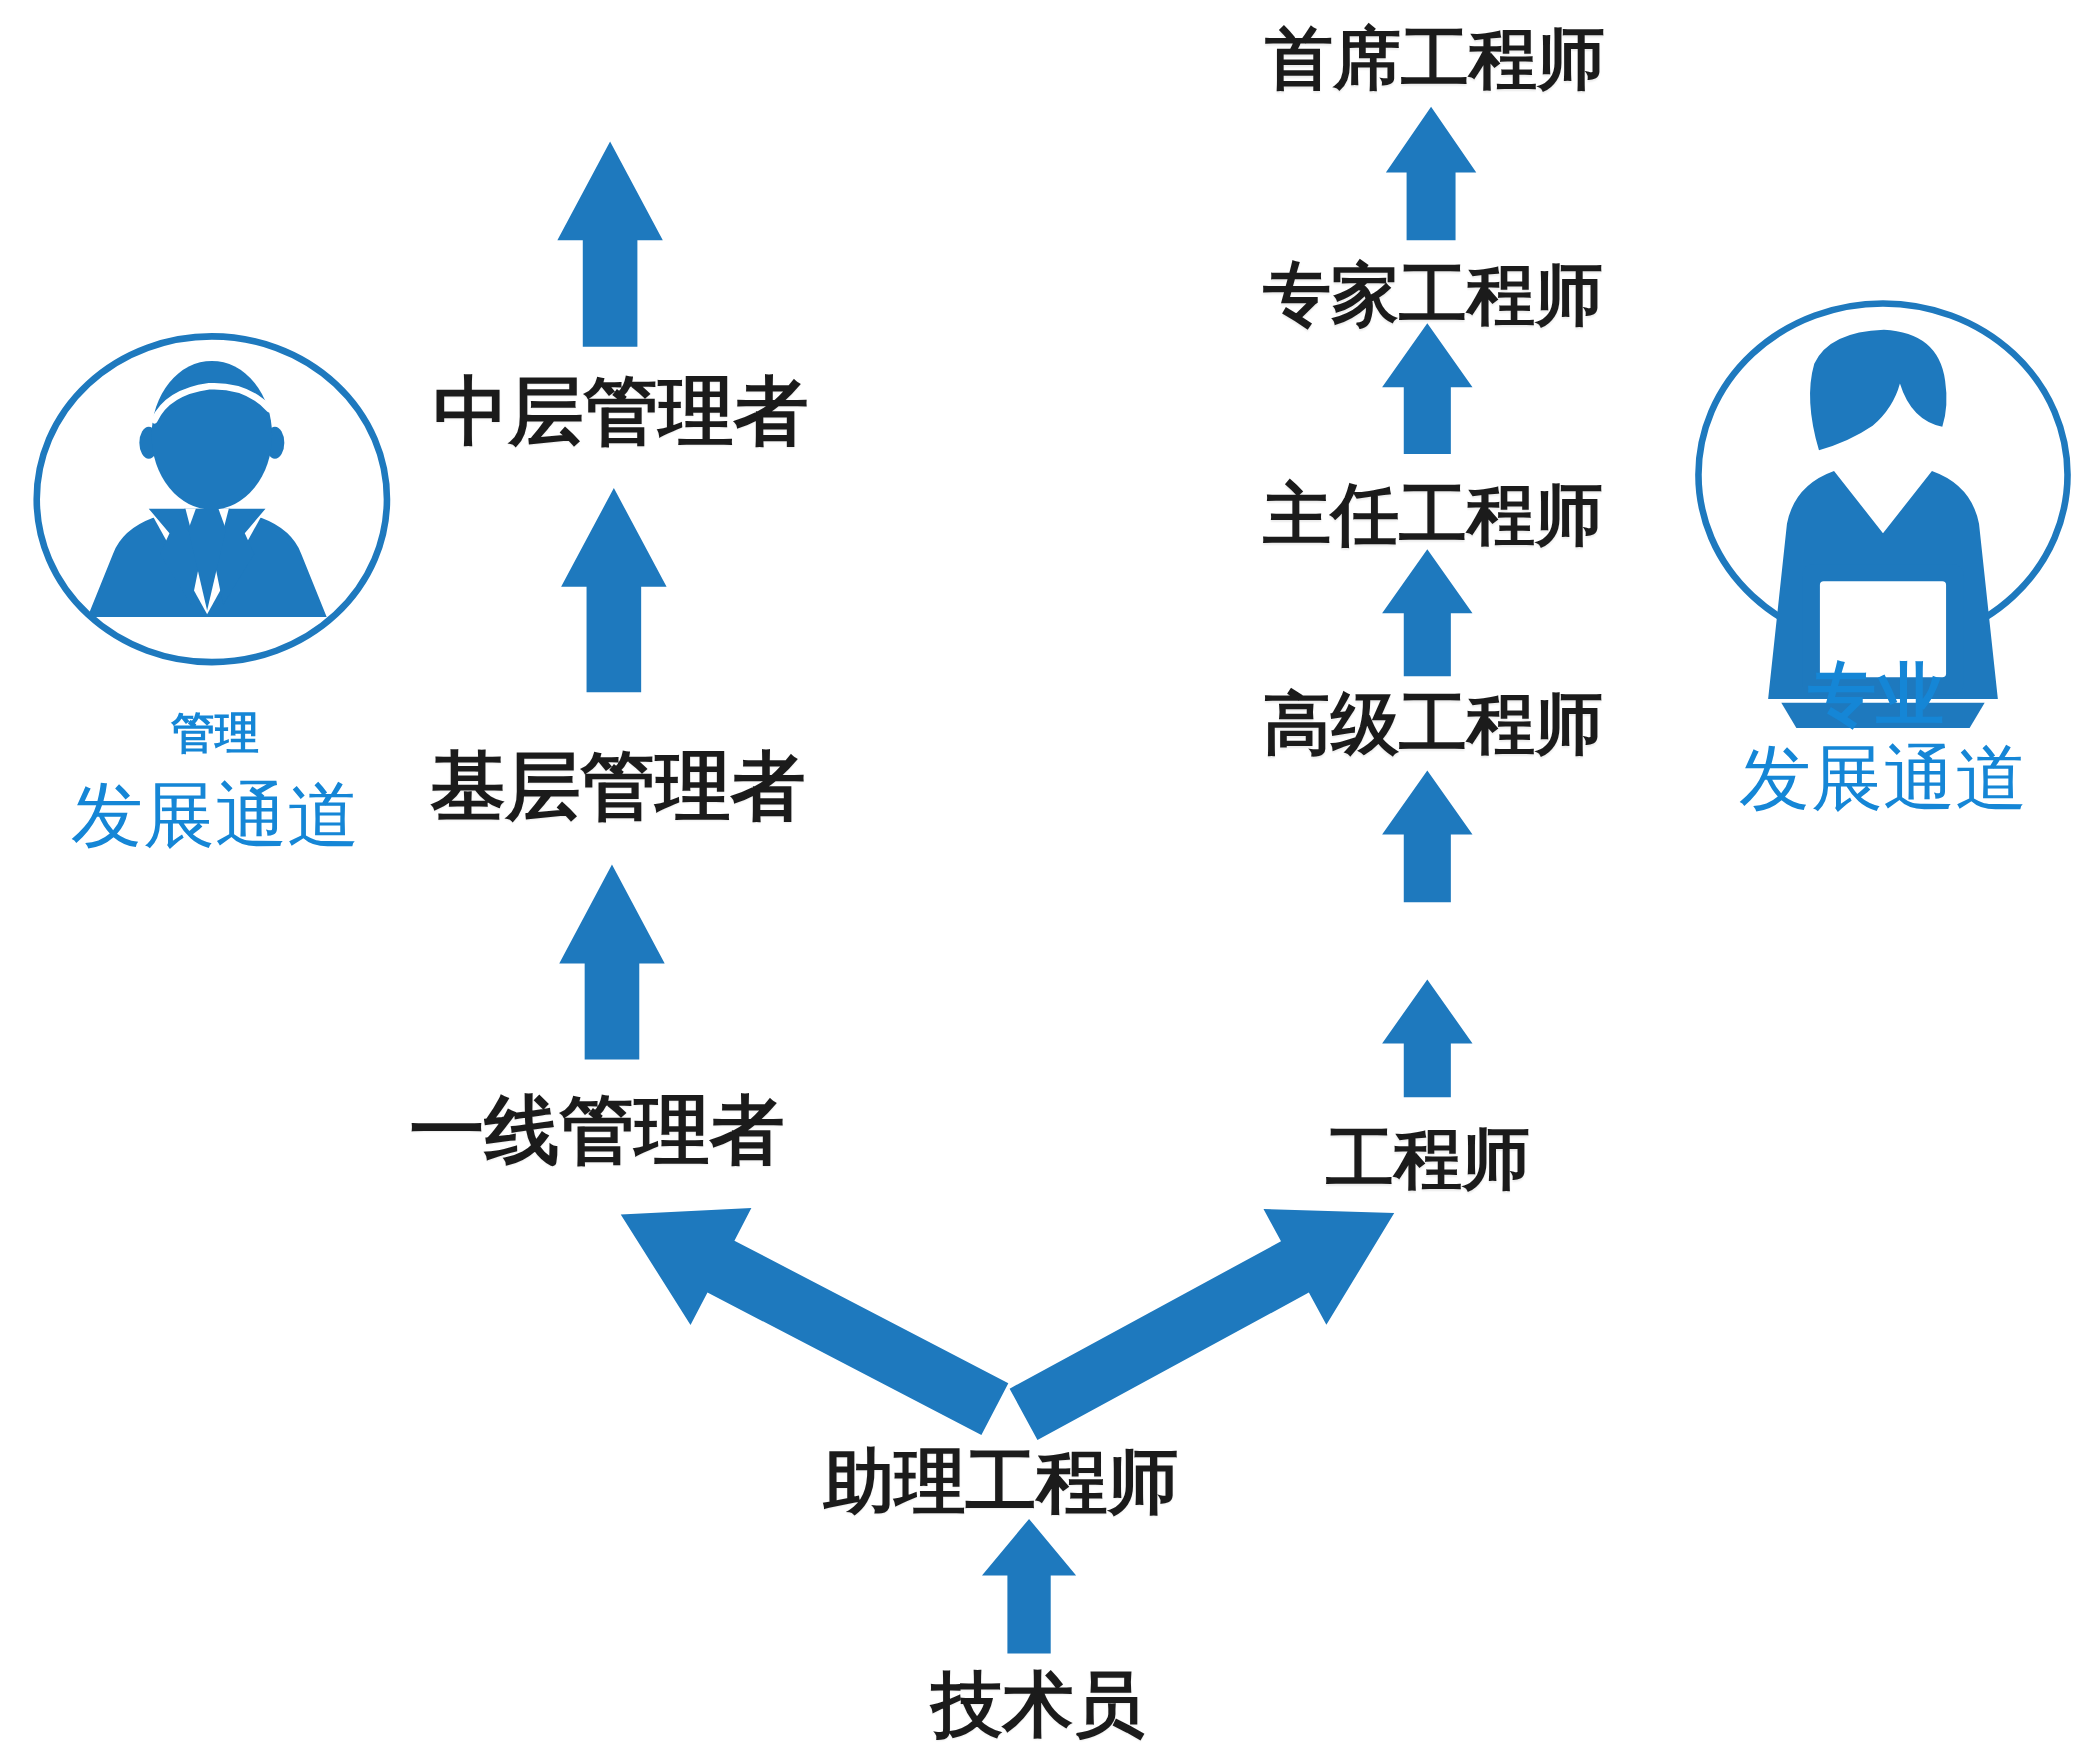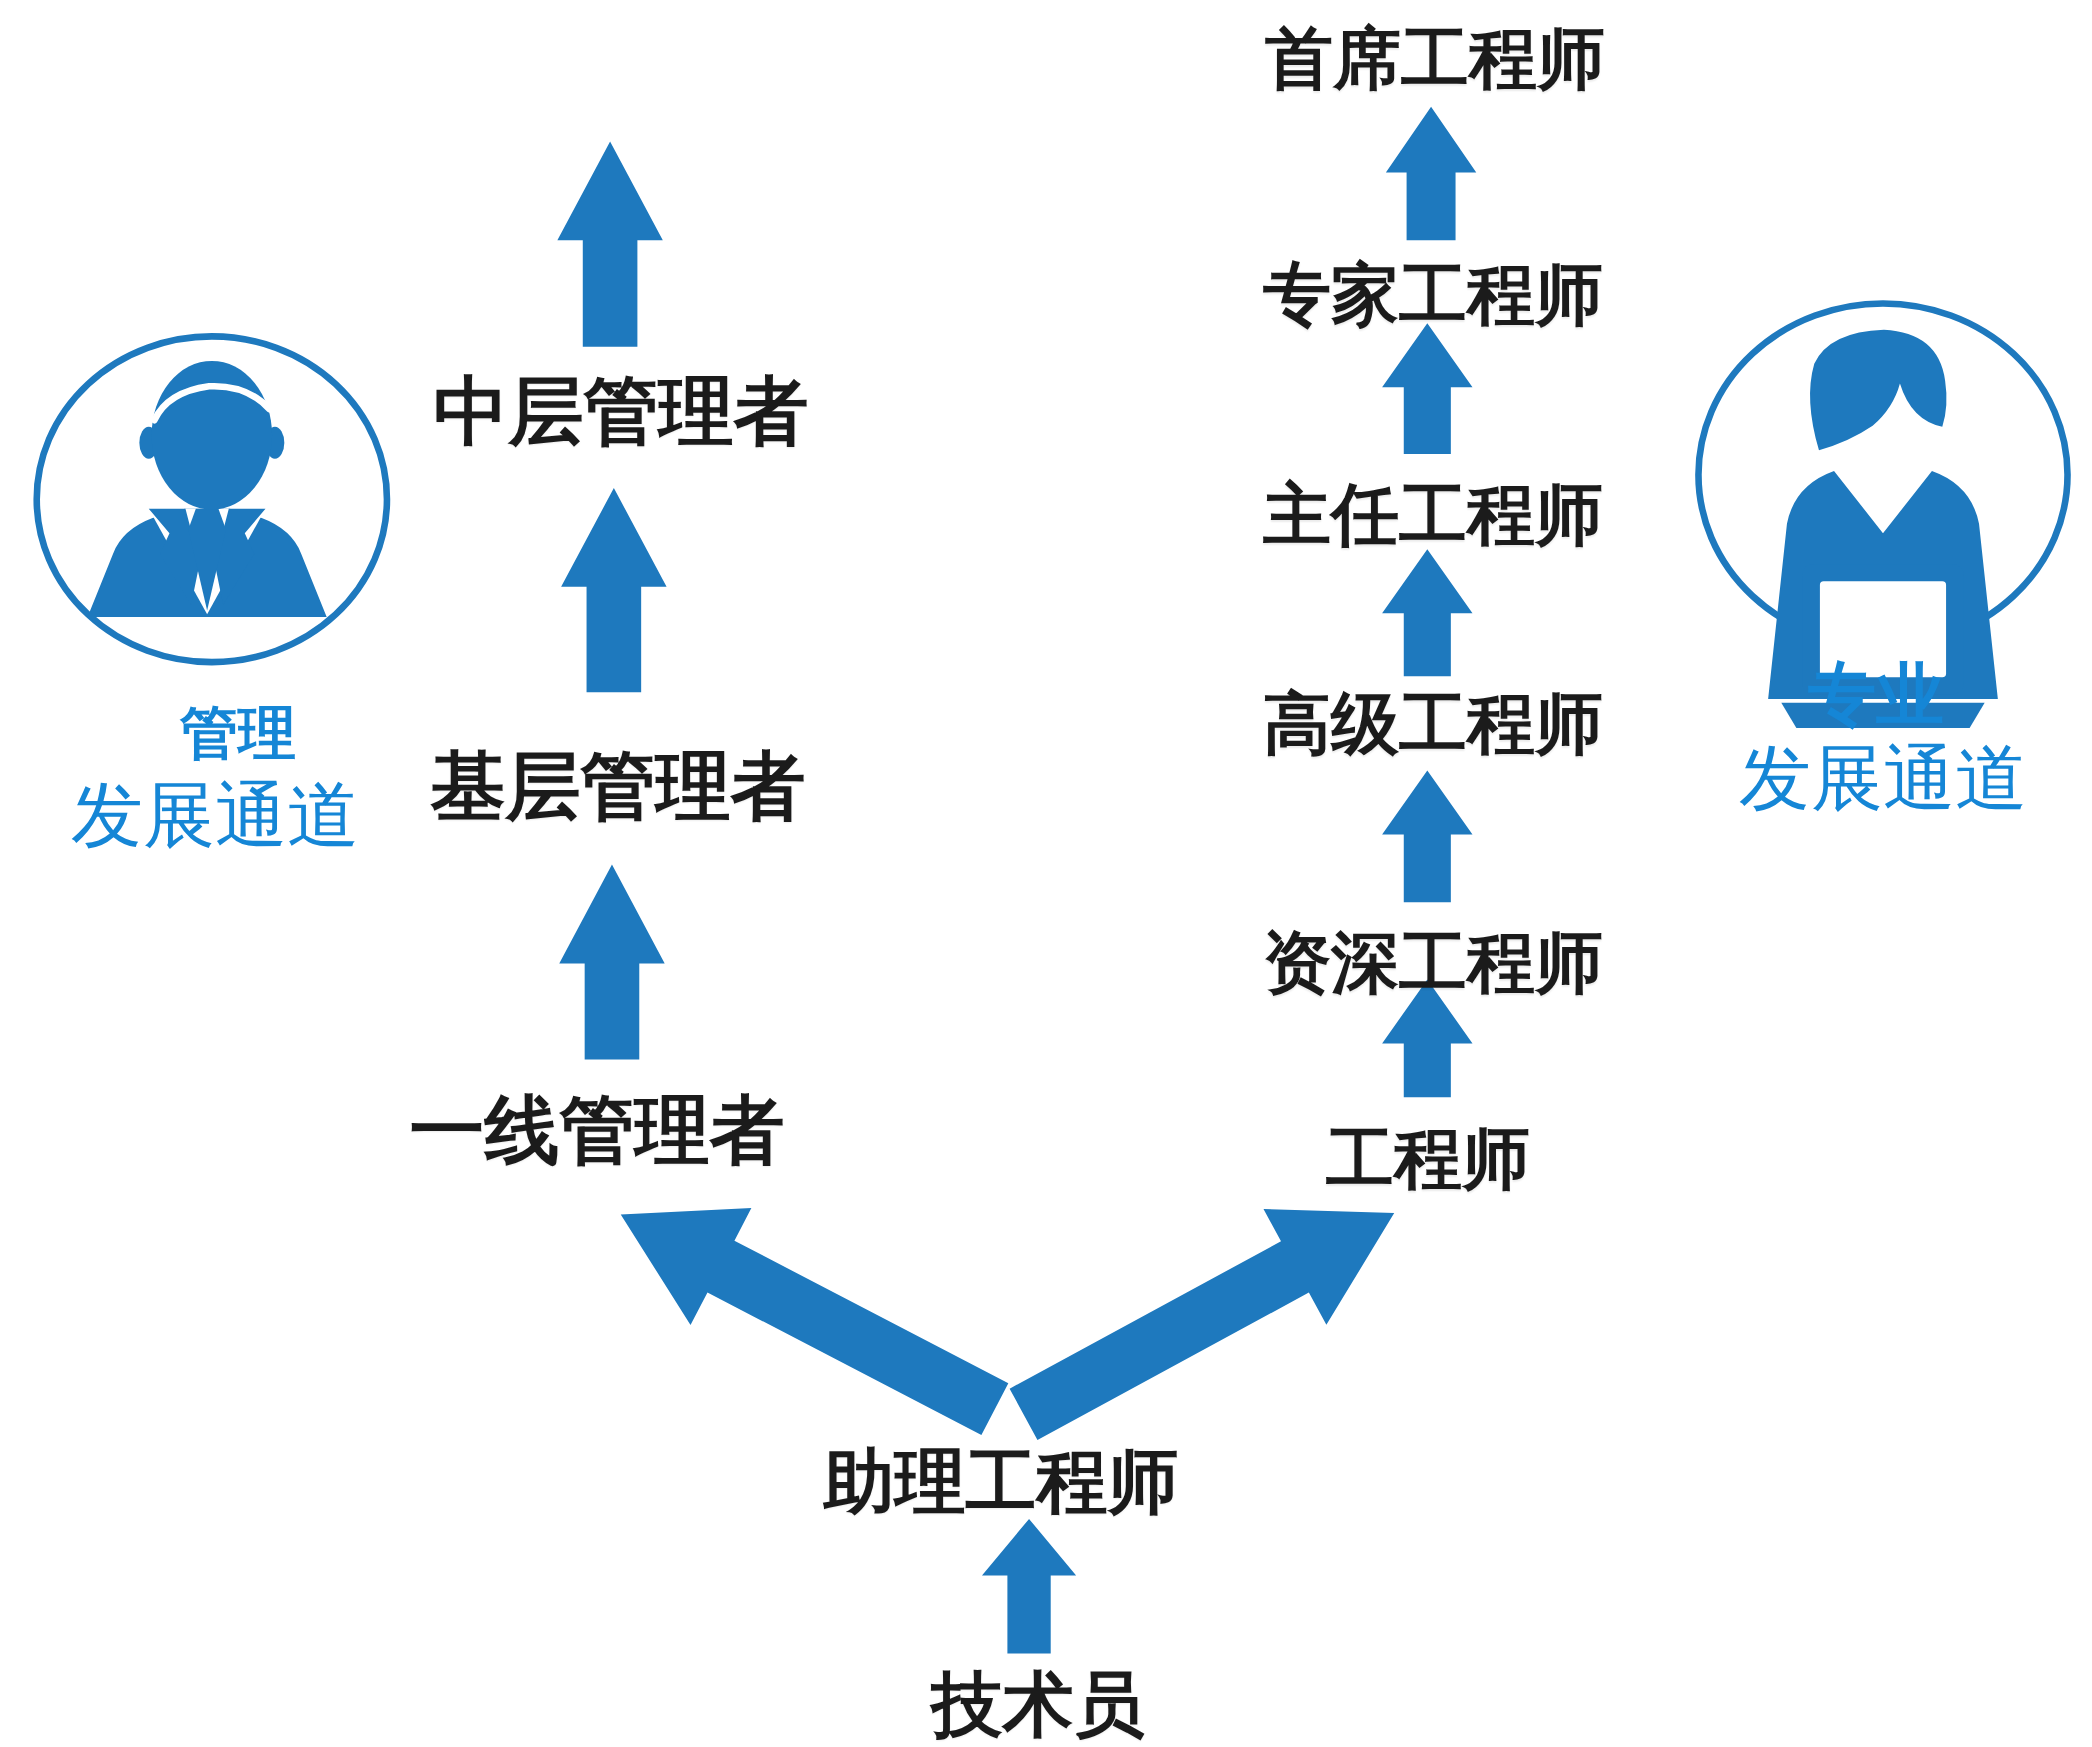"管理" .badge-title.mgmt { font-size: 58px -> 44px; margin-left: 23px -> none }
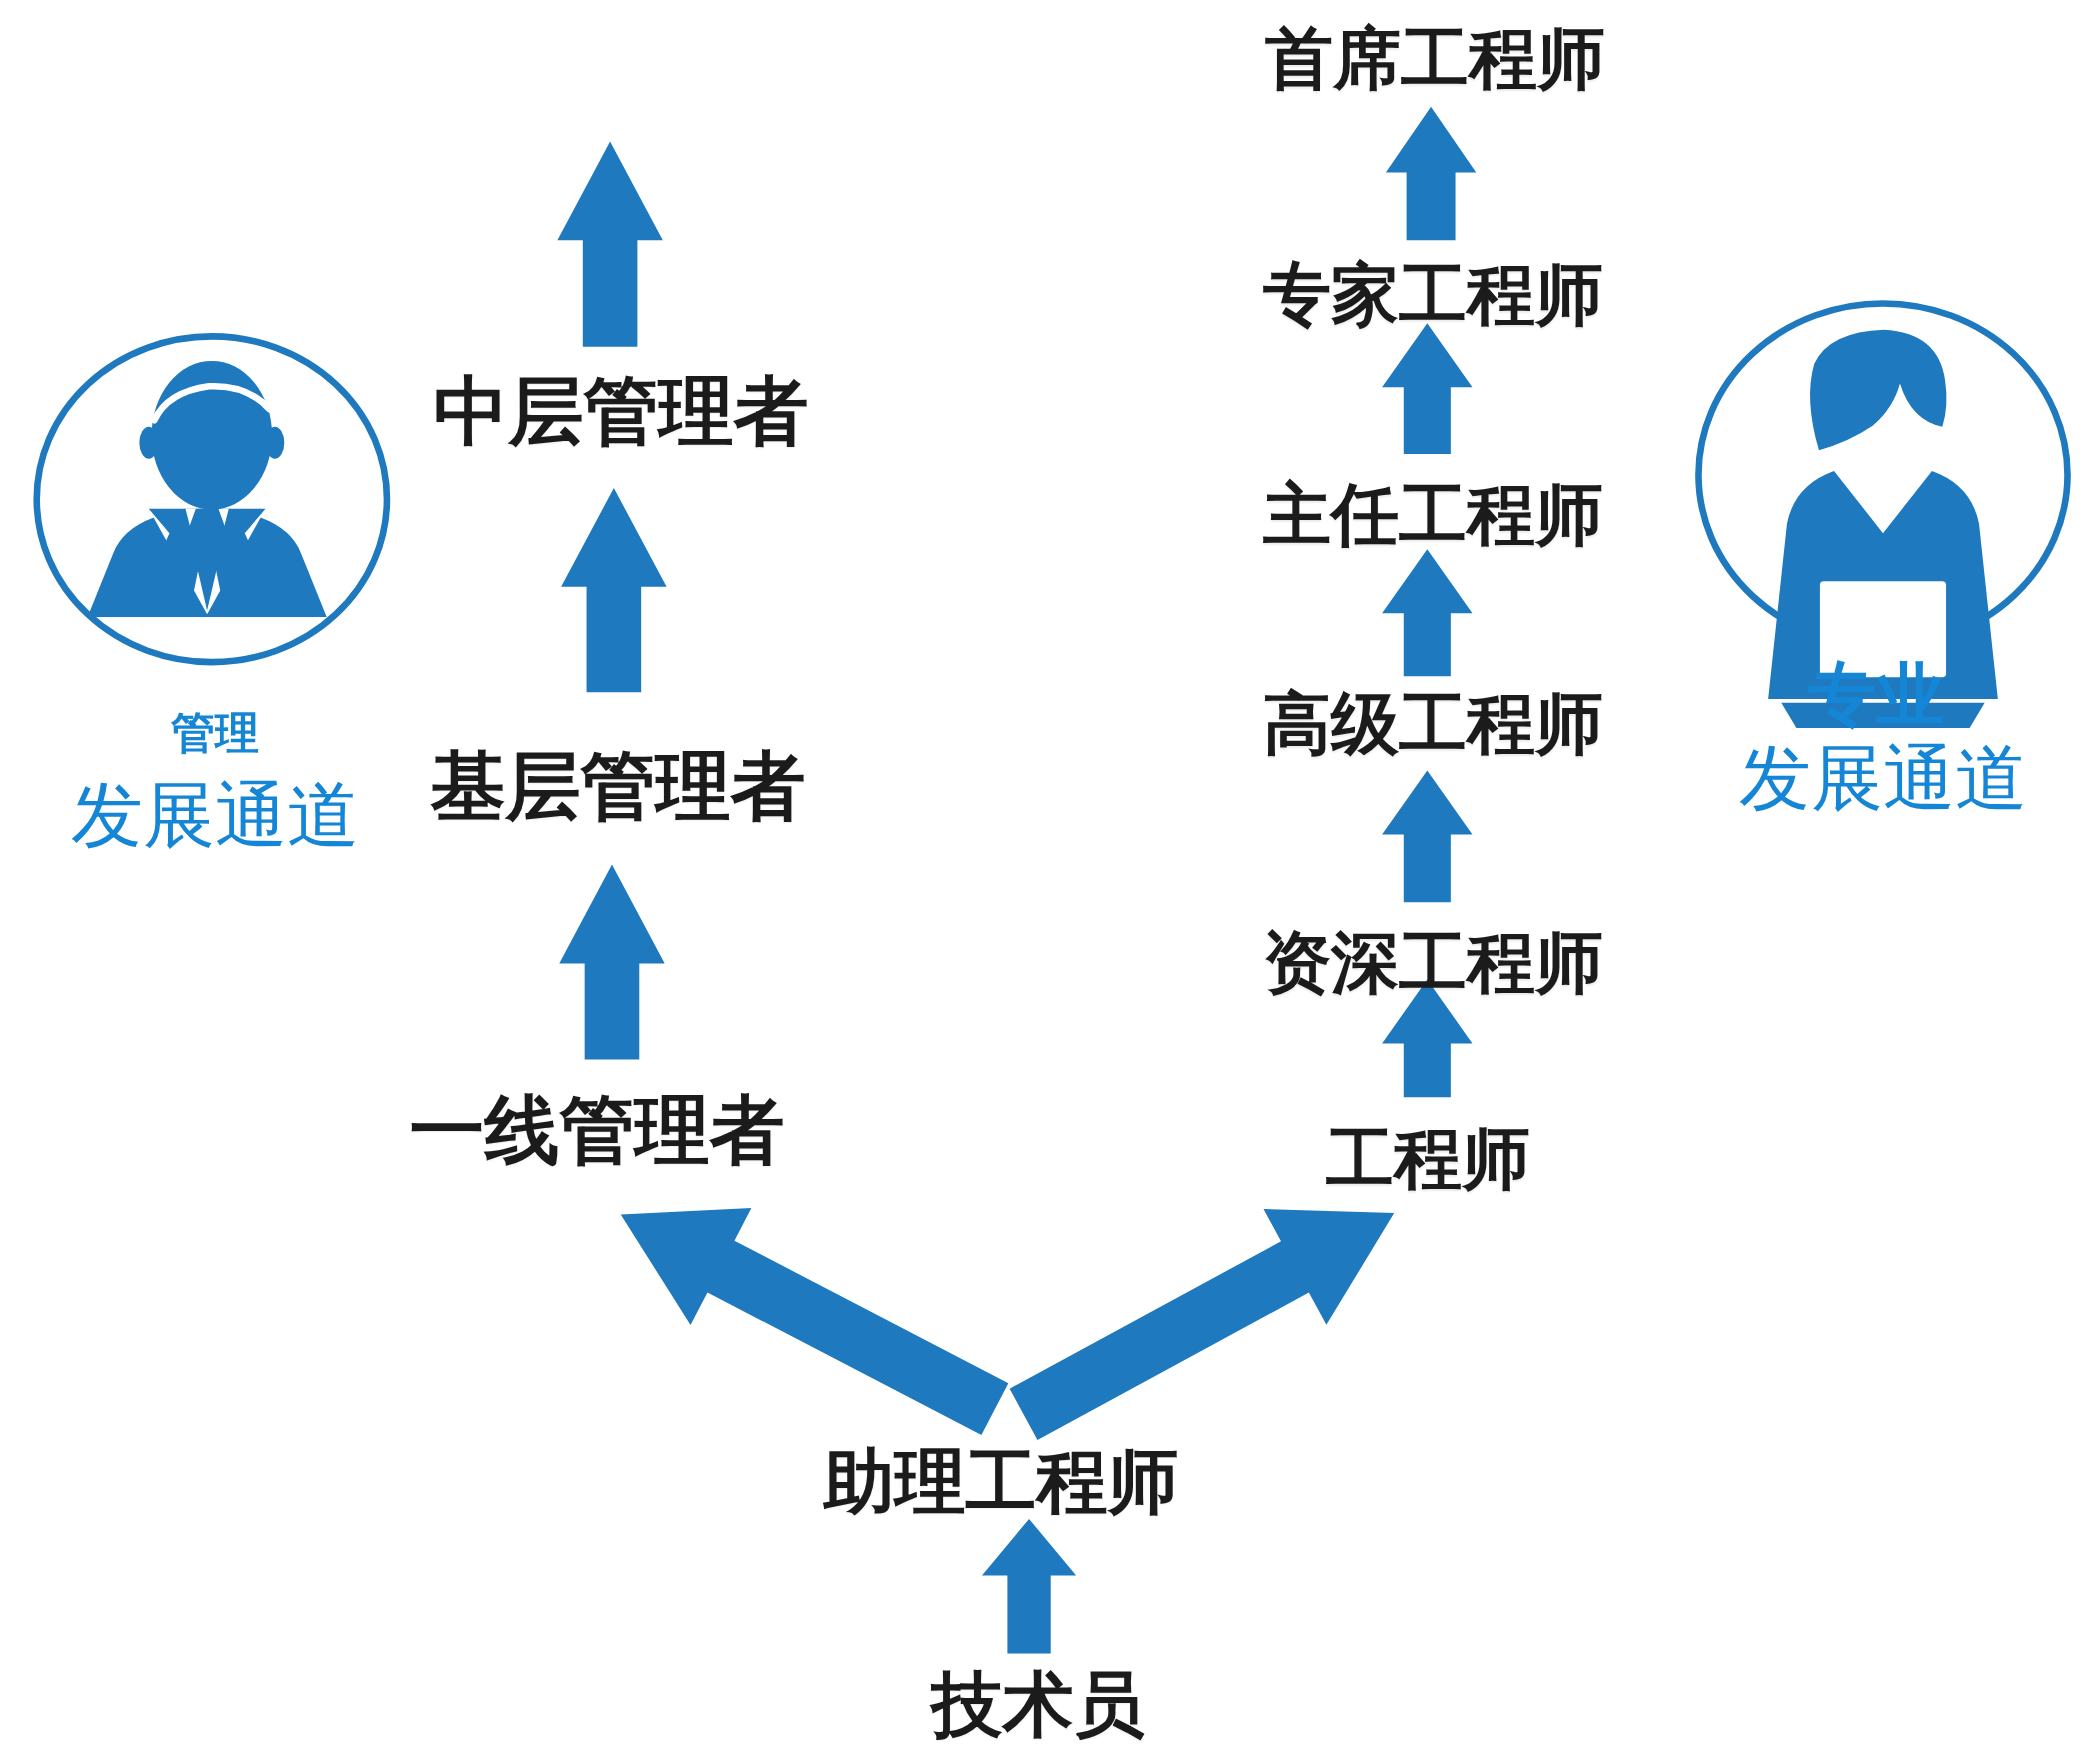"资深工程师" div.node { html: <div>资深工程师</div> -> none }
